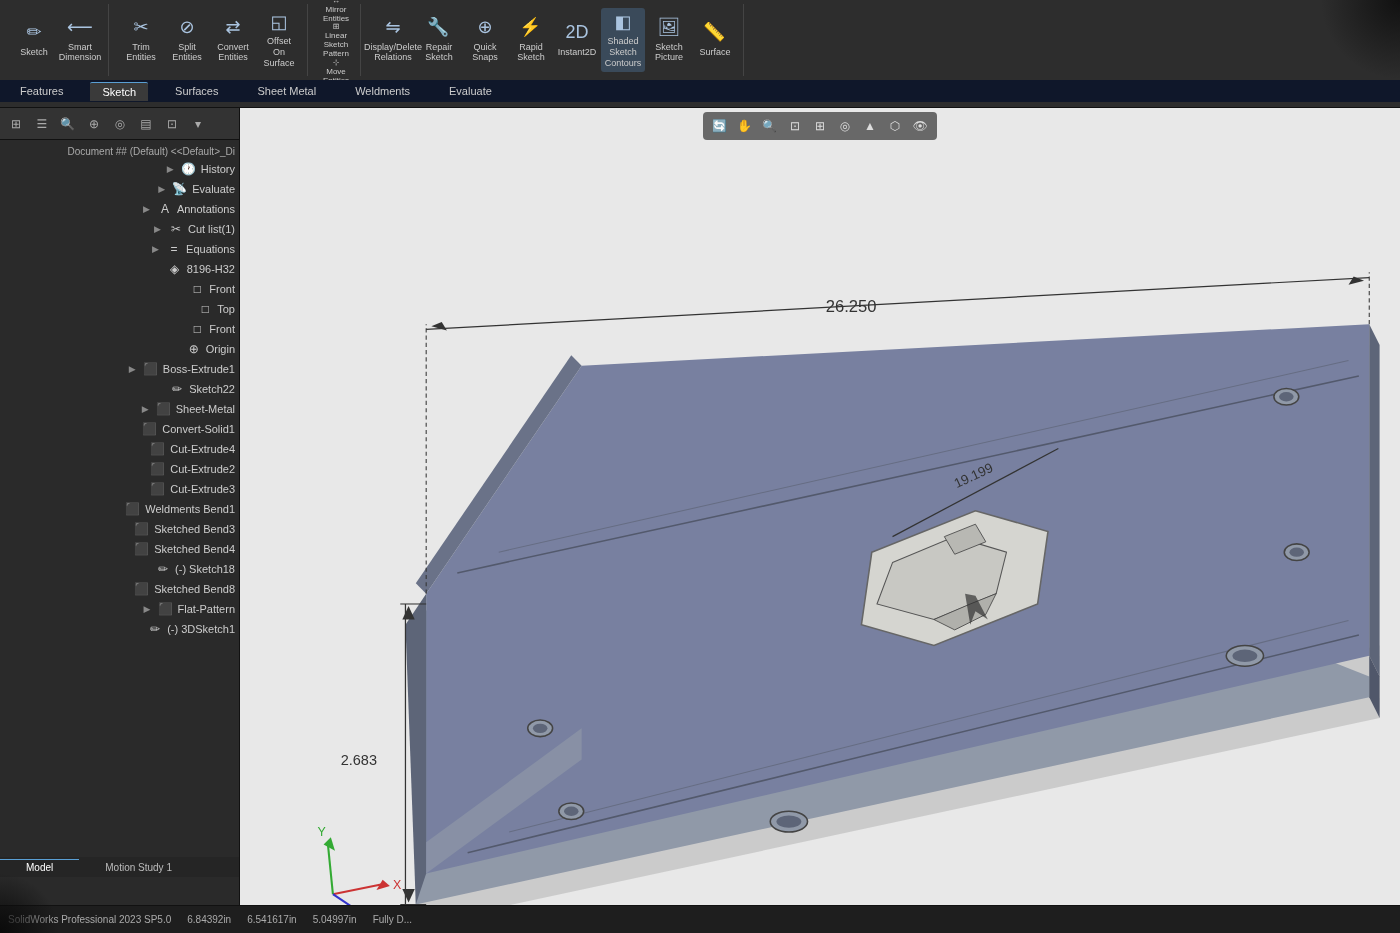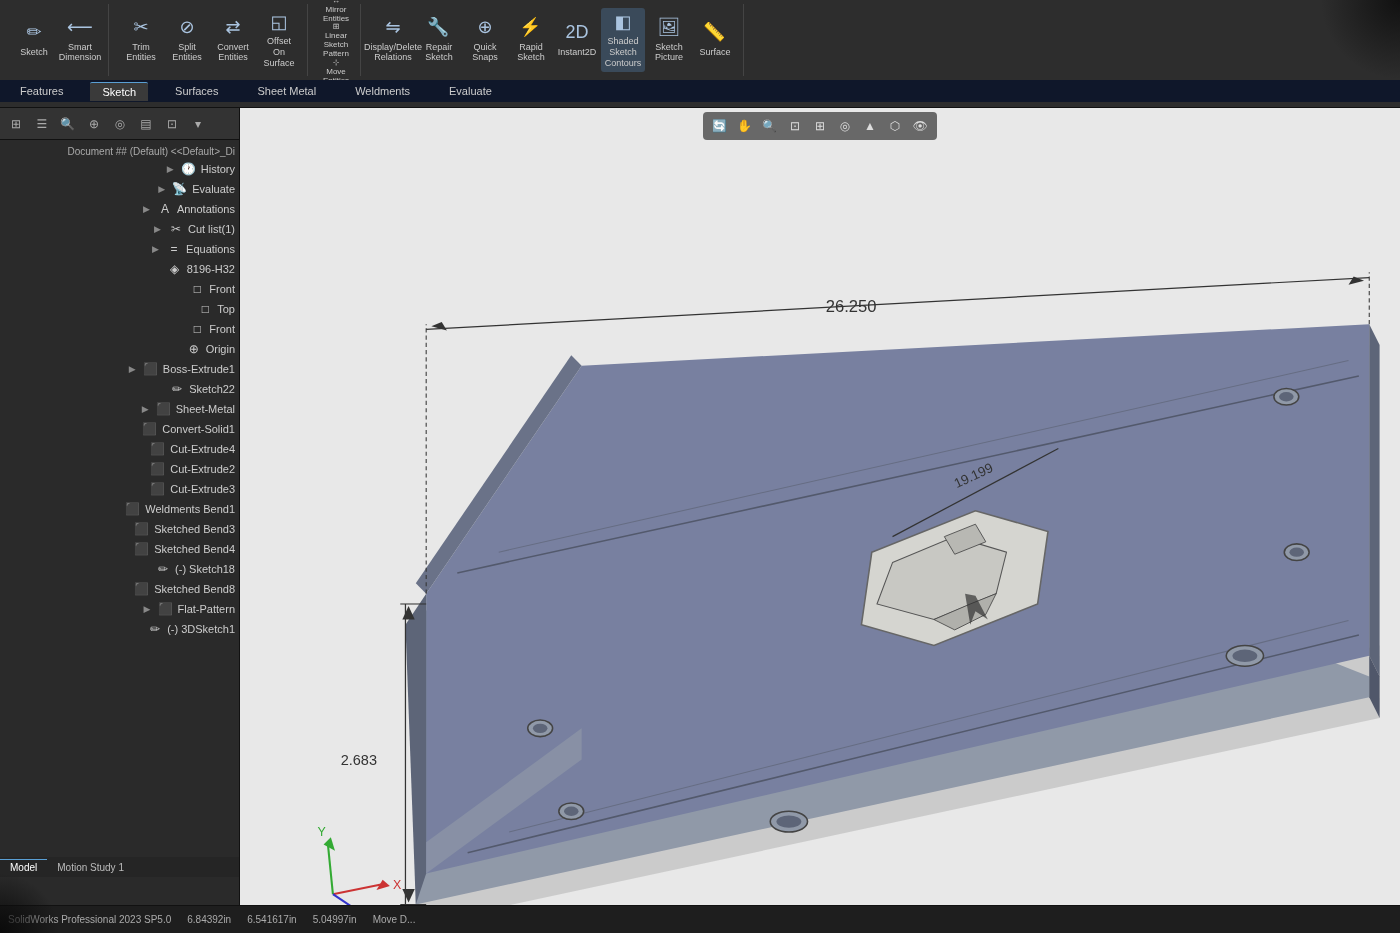"Model" .bottom-tab { padding: 2px 10px -> 2px 26px }
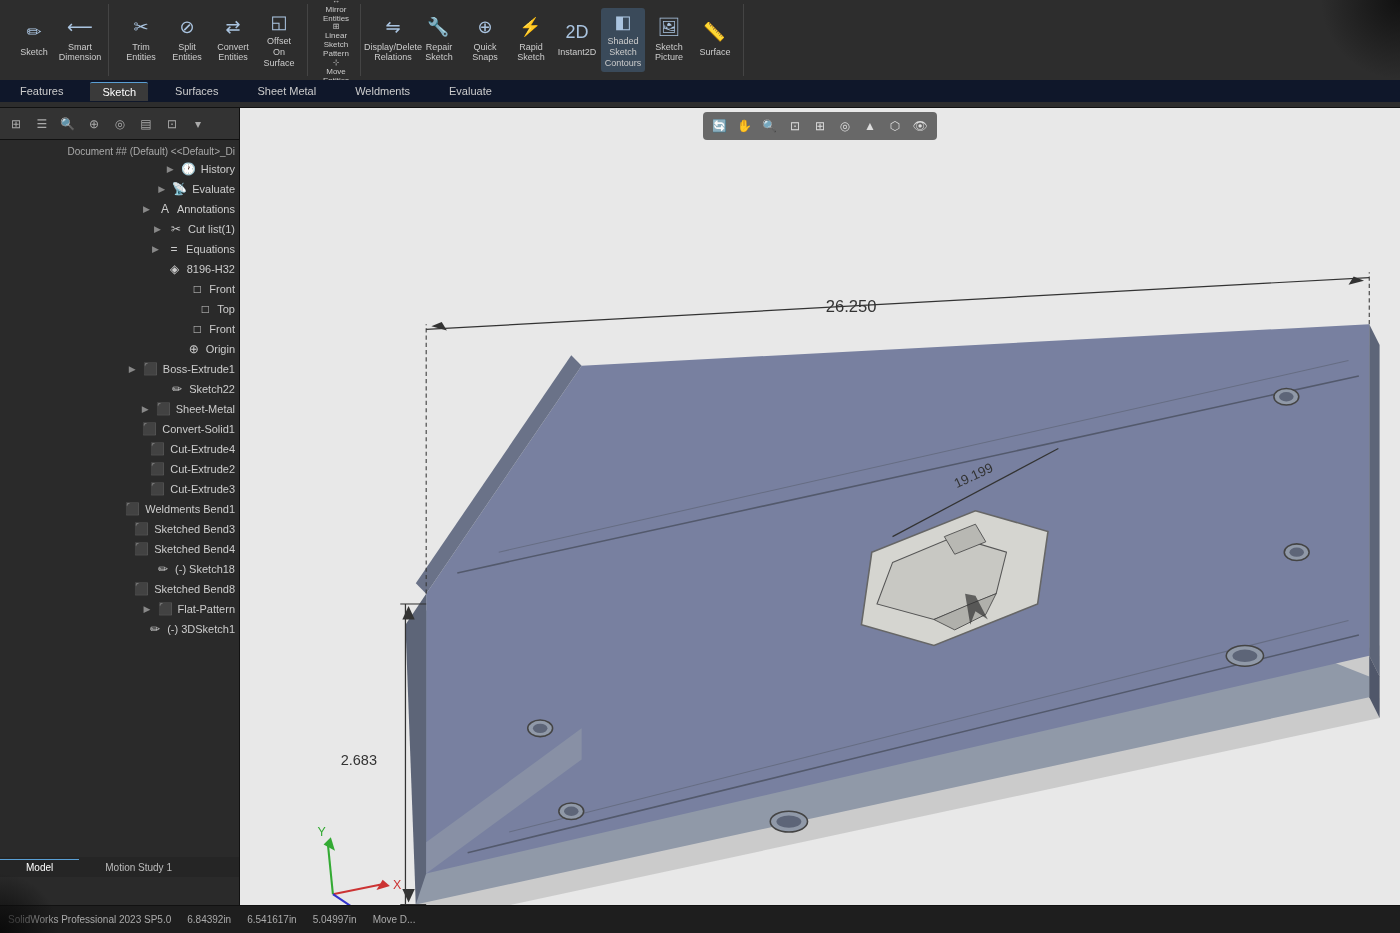"Move D..." span { text: Move -> Fully }
